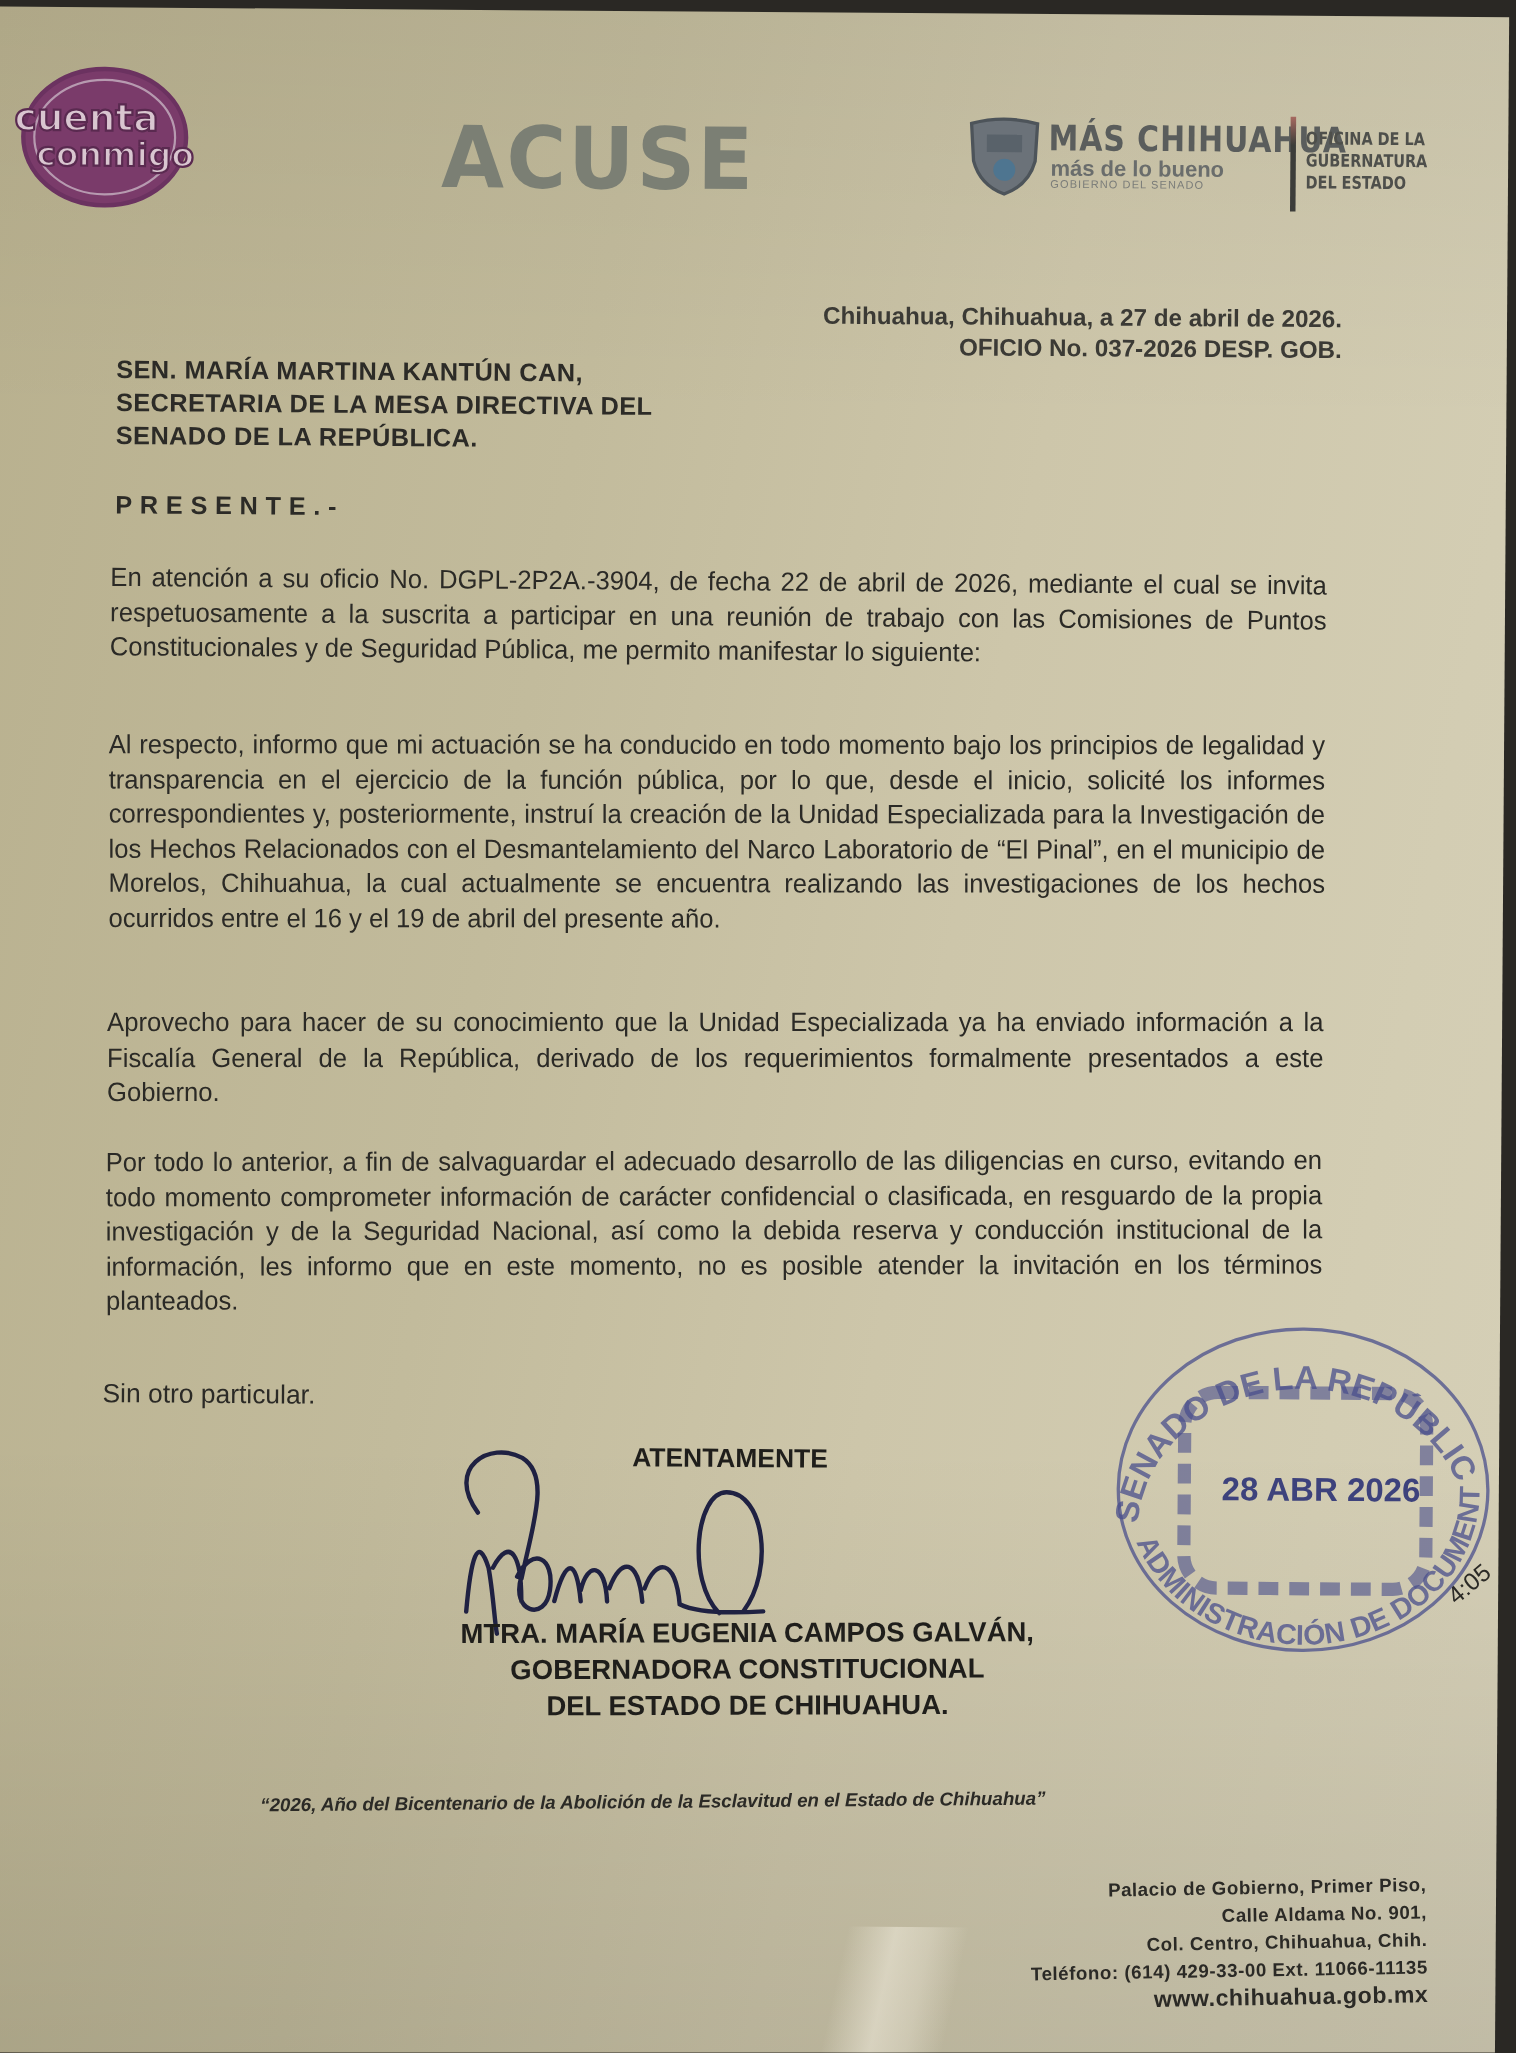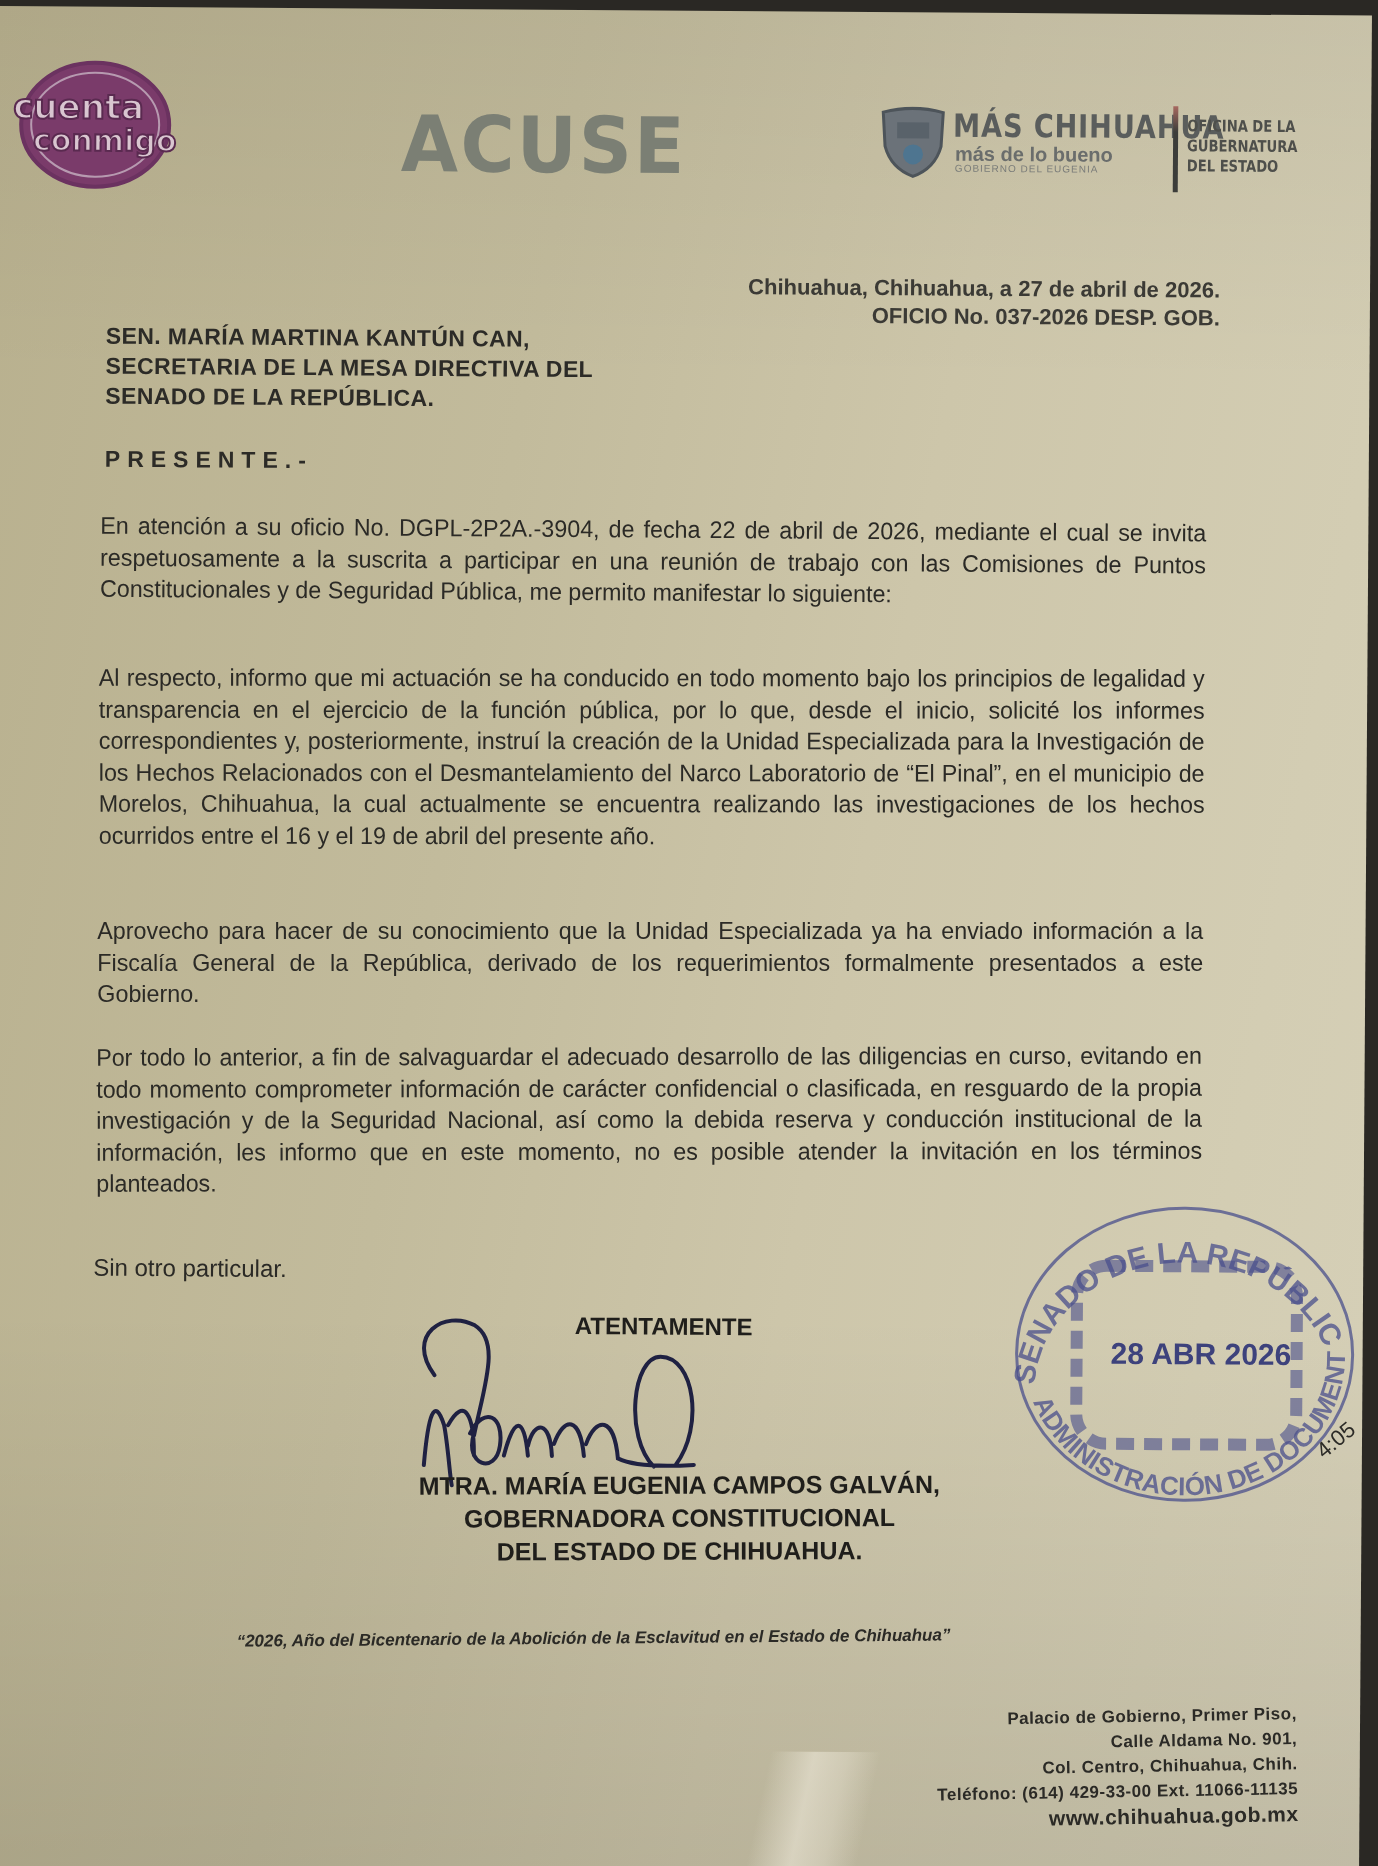"GOBIERNO DEL EUGENIA" div.mas-sub2 { text: EUGENIA -> SENADO }
